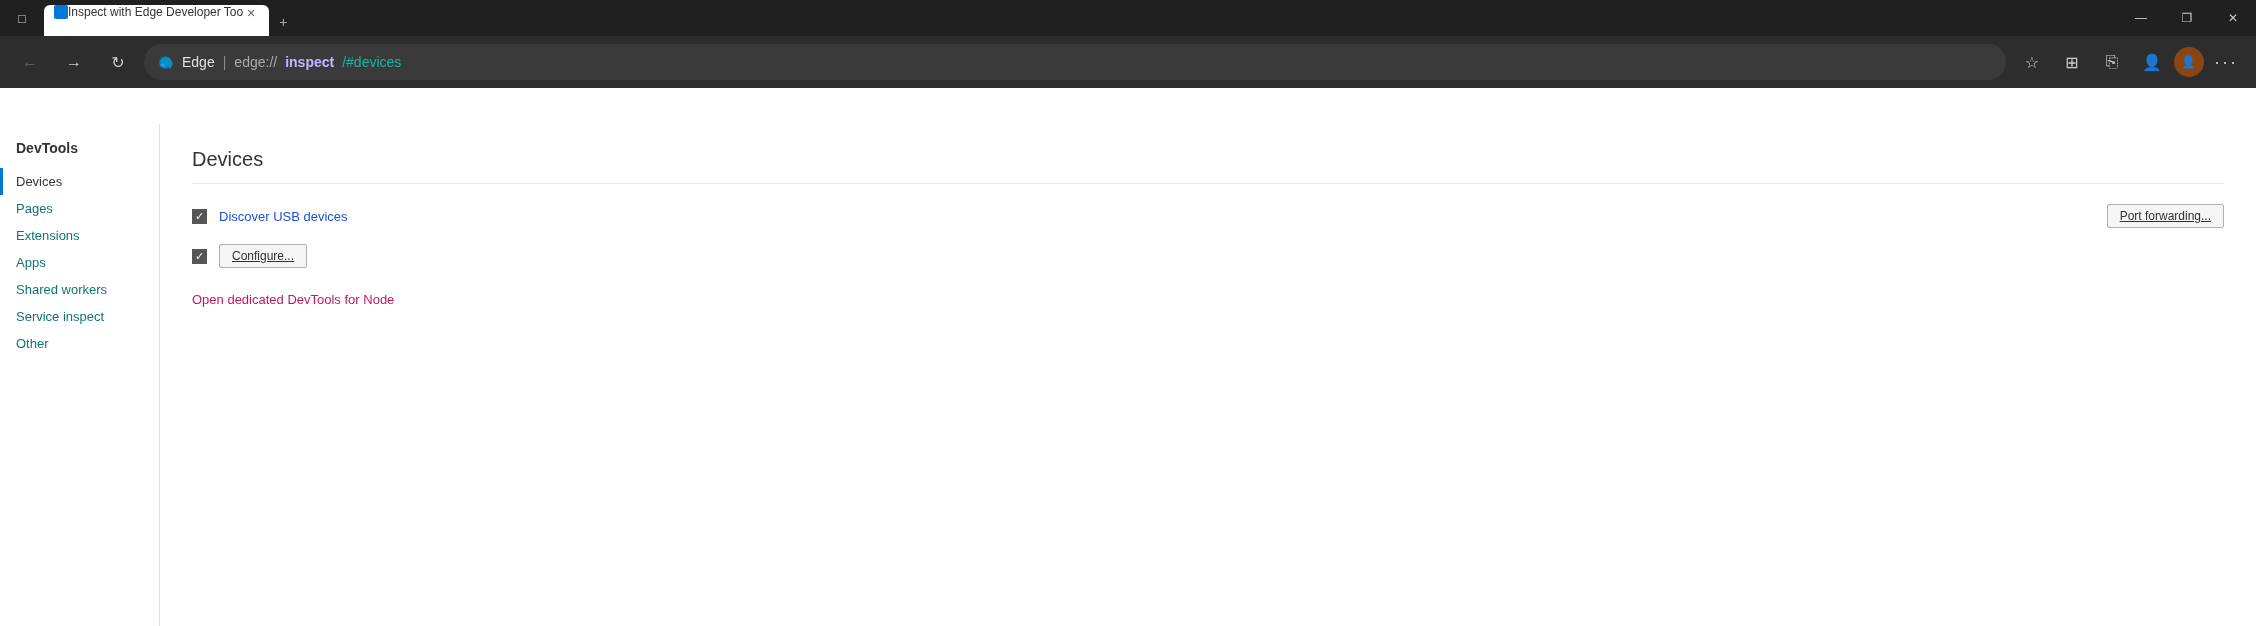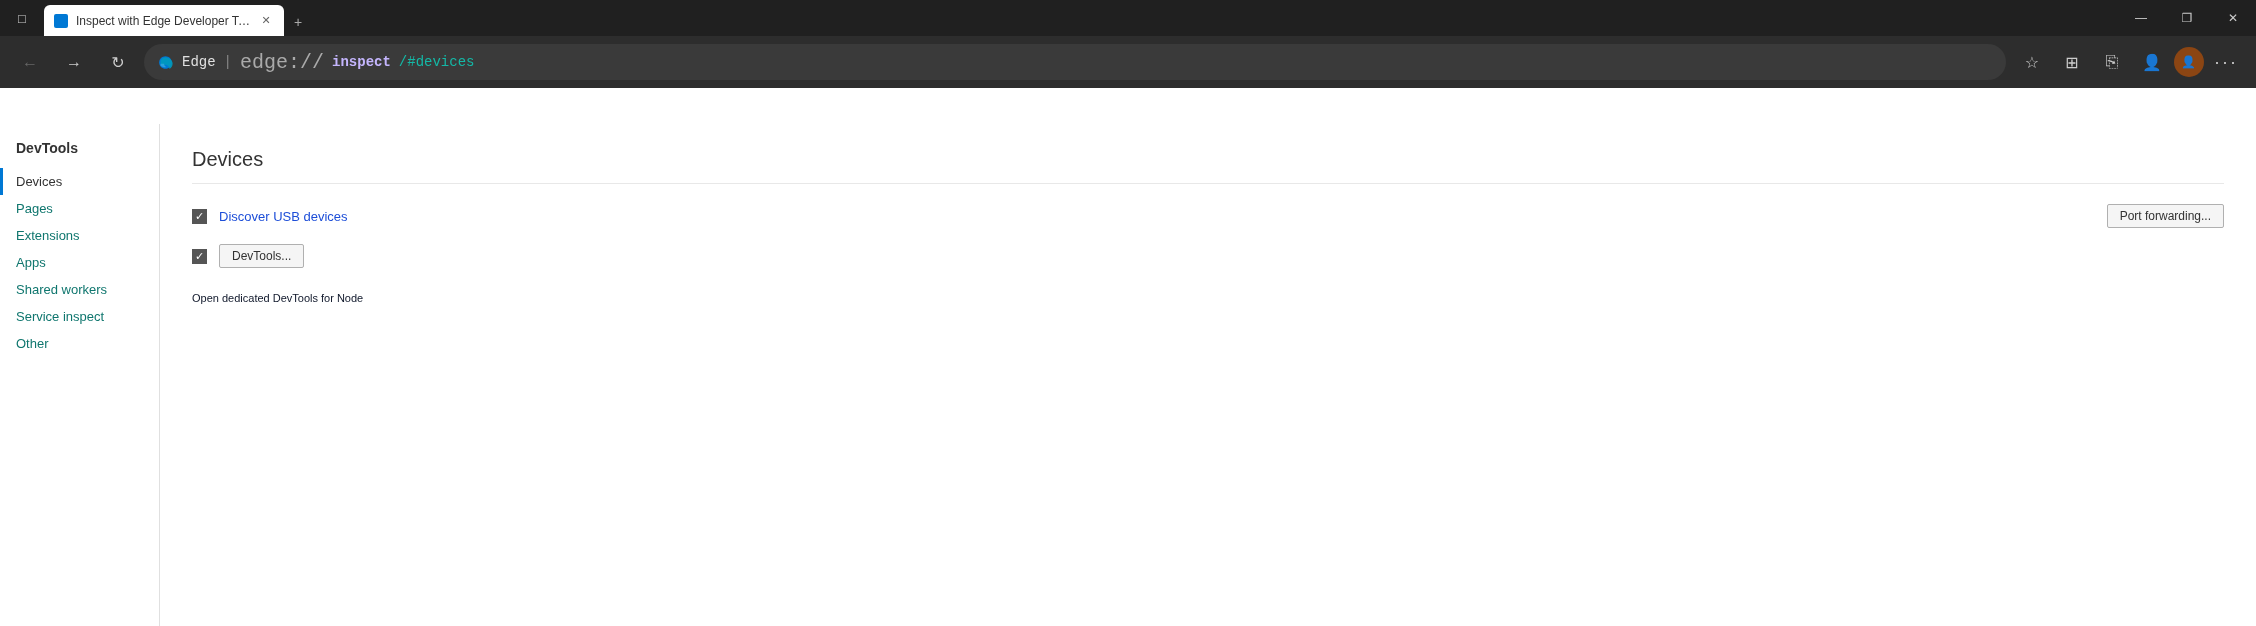"Inspect with Edge Developer Too" .tab { align-items: center -> flex-start; gap: 8px -> none }
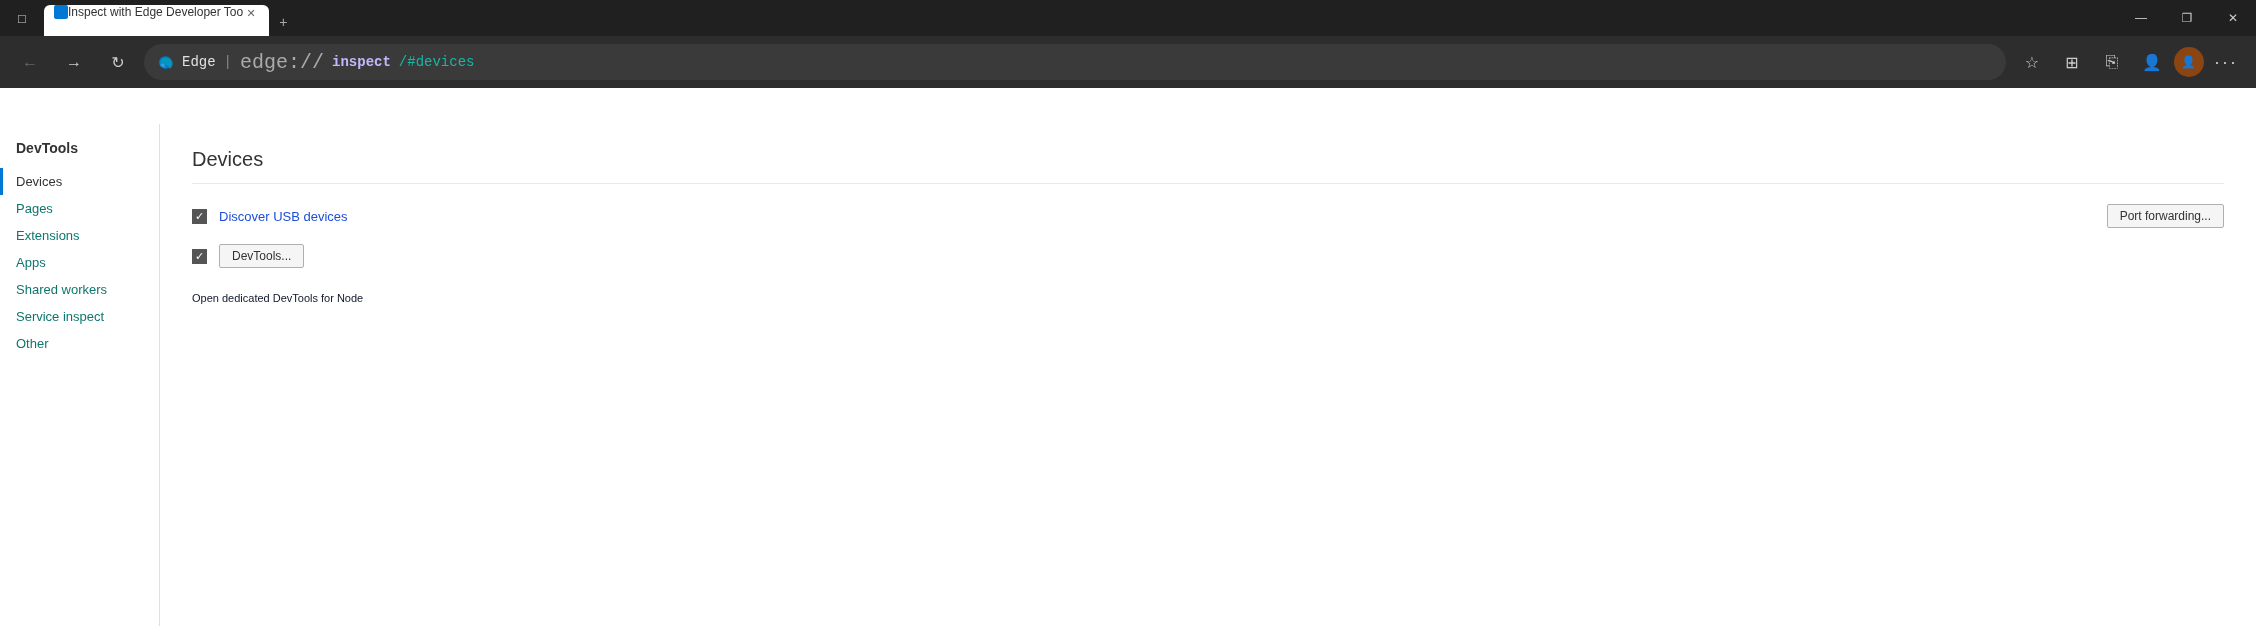"Edge" .address-bar-wrapper { font-family: Liberation Mono, monospace -> none }
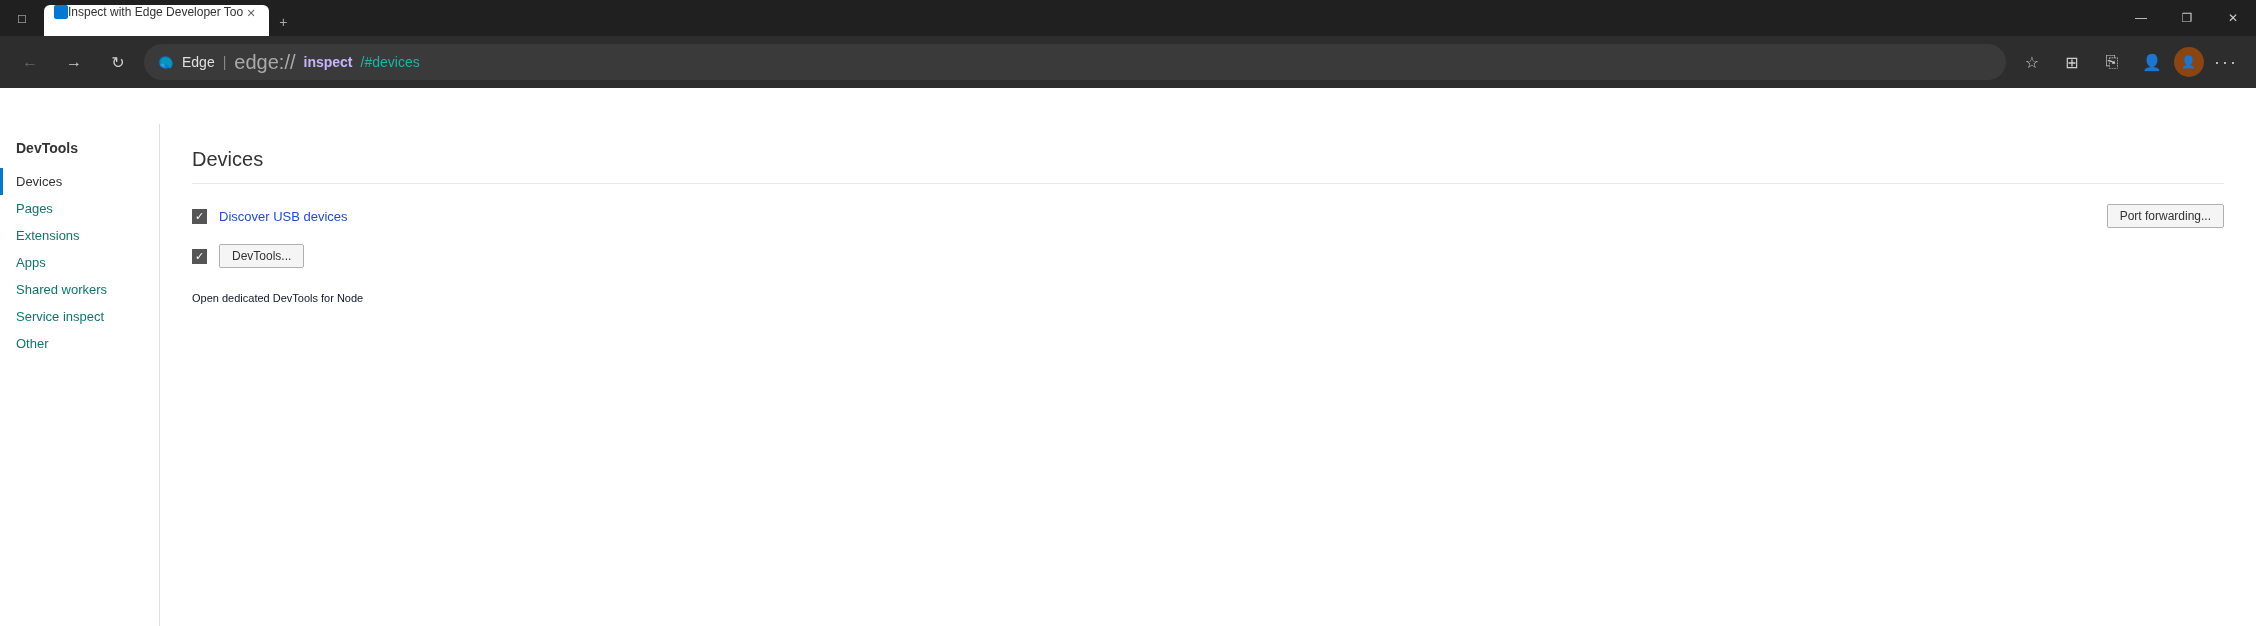"edge://" span { font-size: 20px -> 14px }
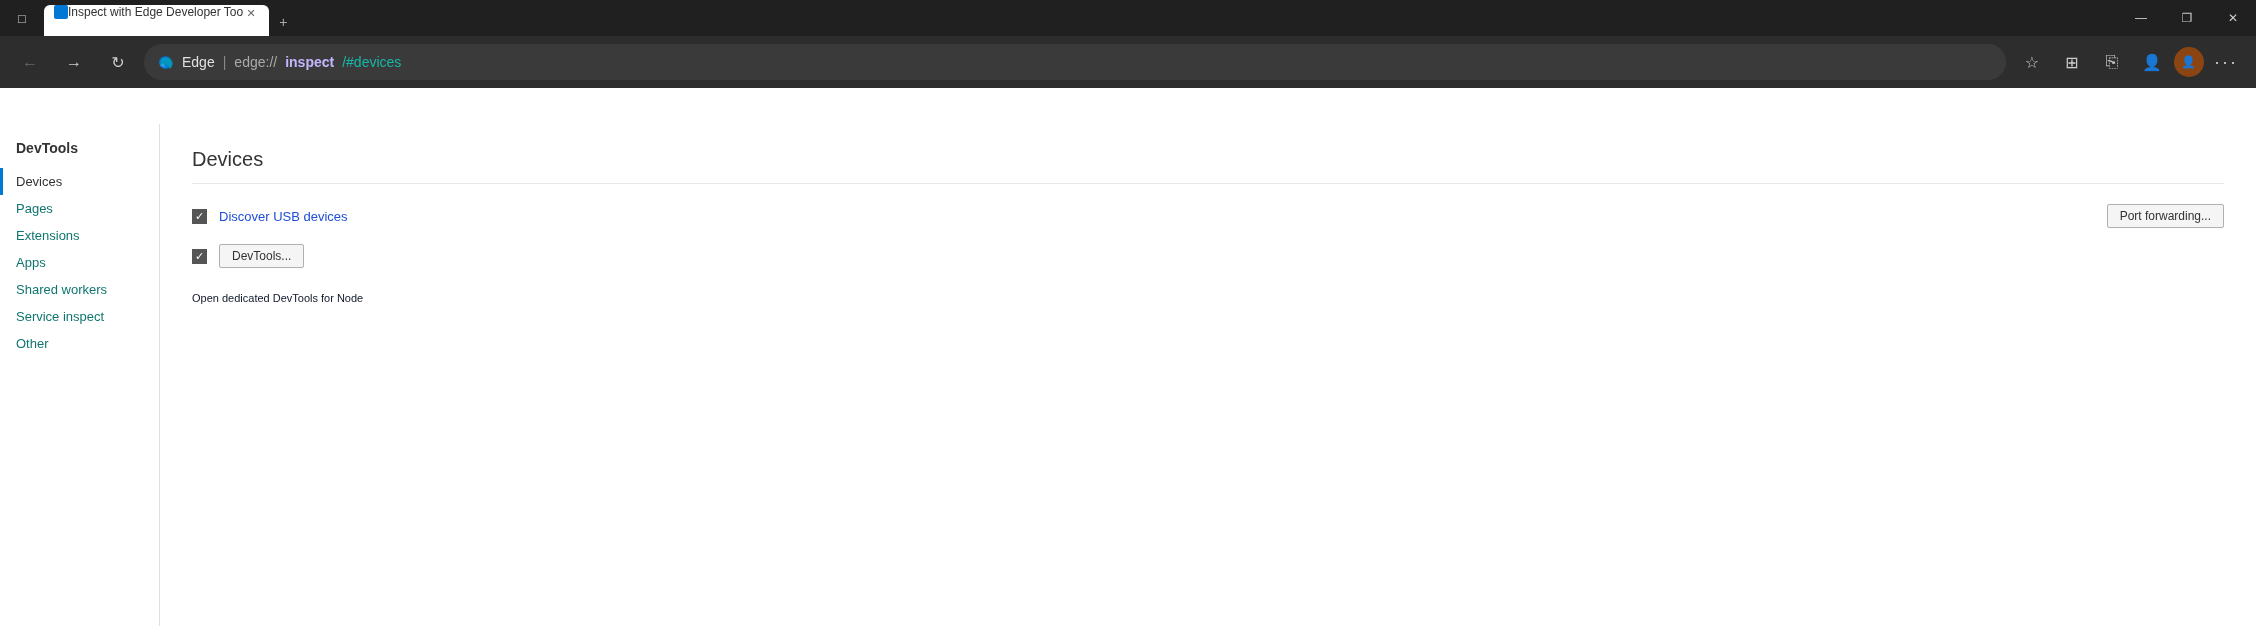"Port forwarding..." .action-btn { text-decoration: none -> underline }
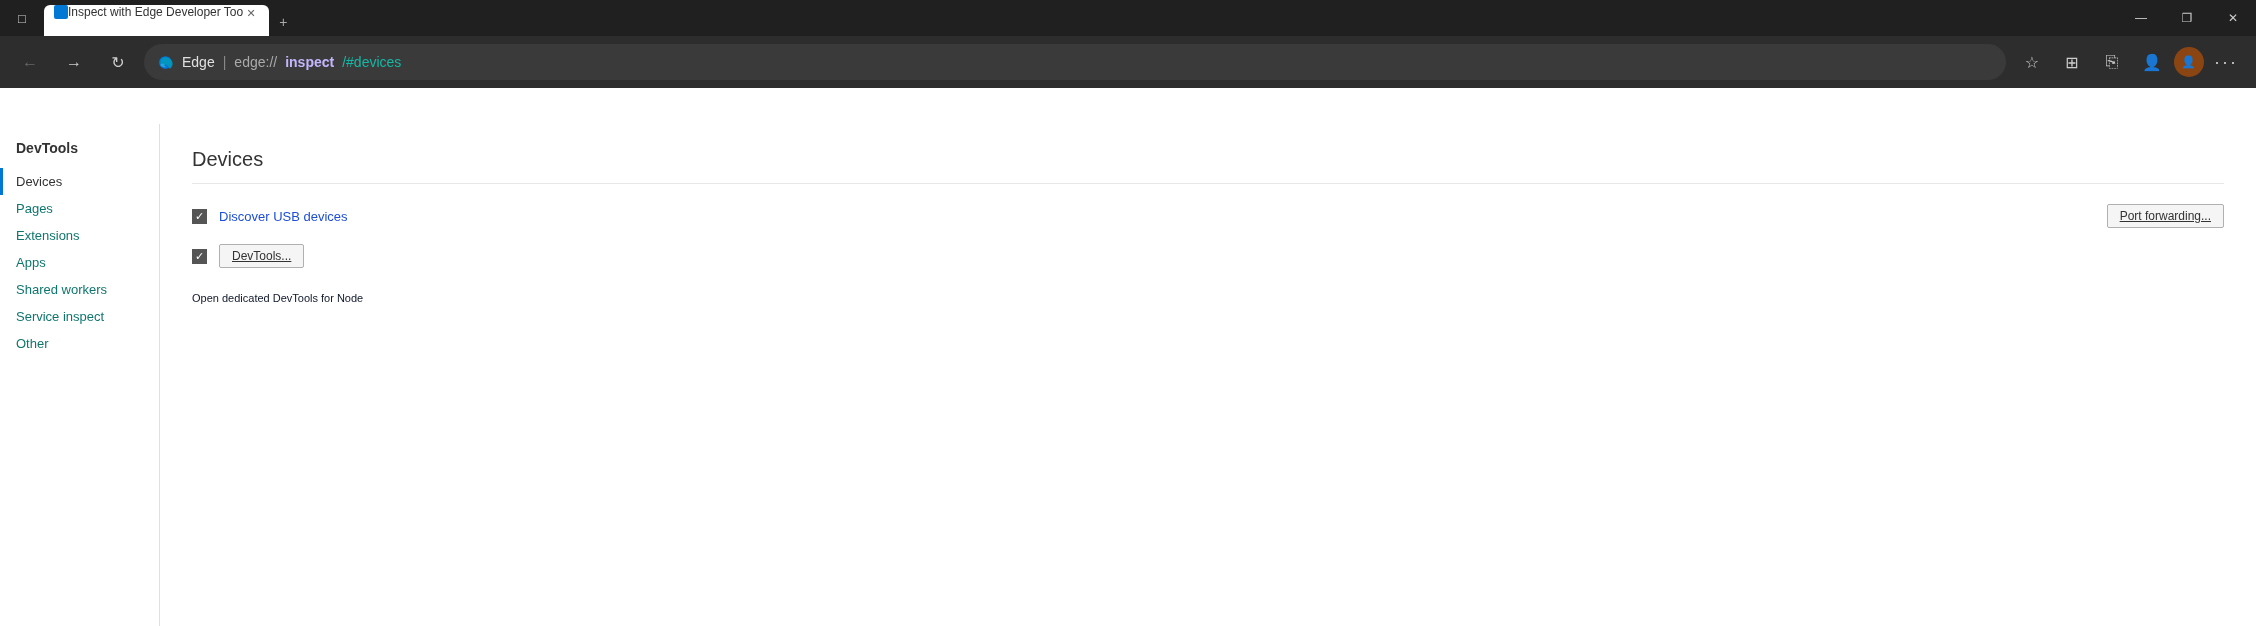"DevTools..." button.action-btn { text: DevTools -> Configure }
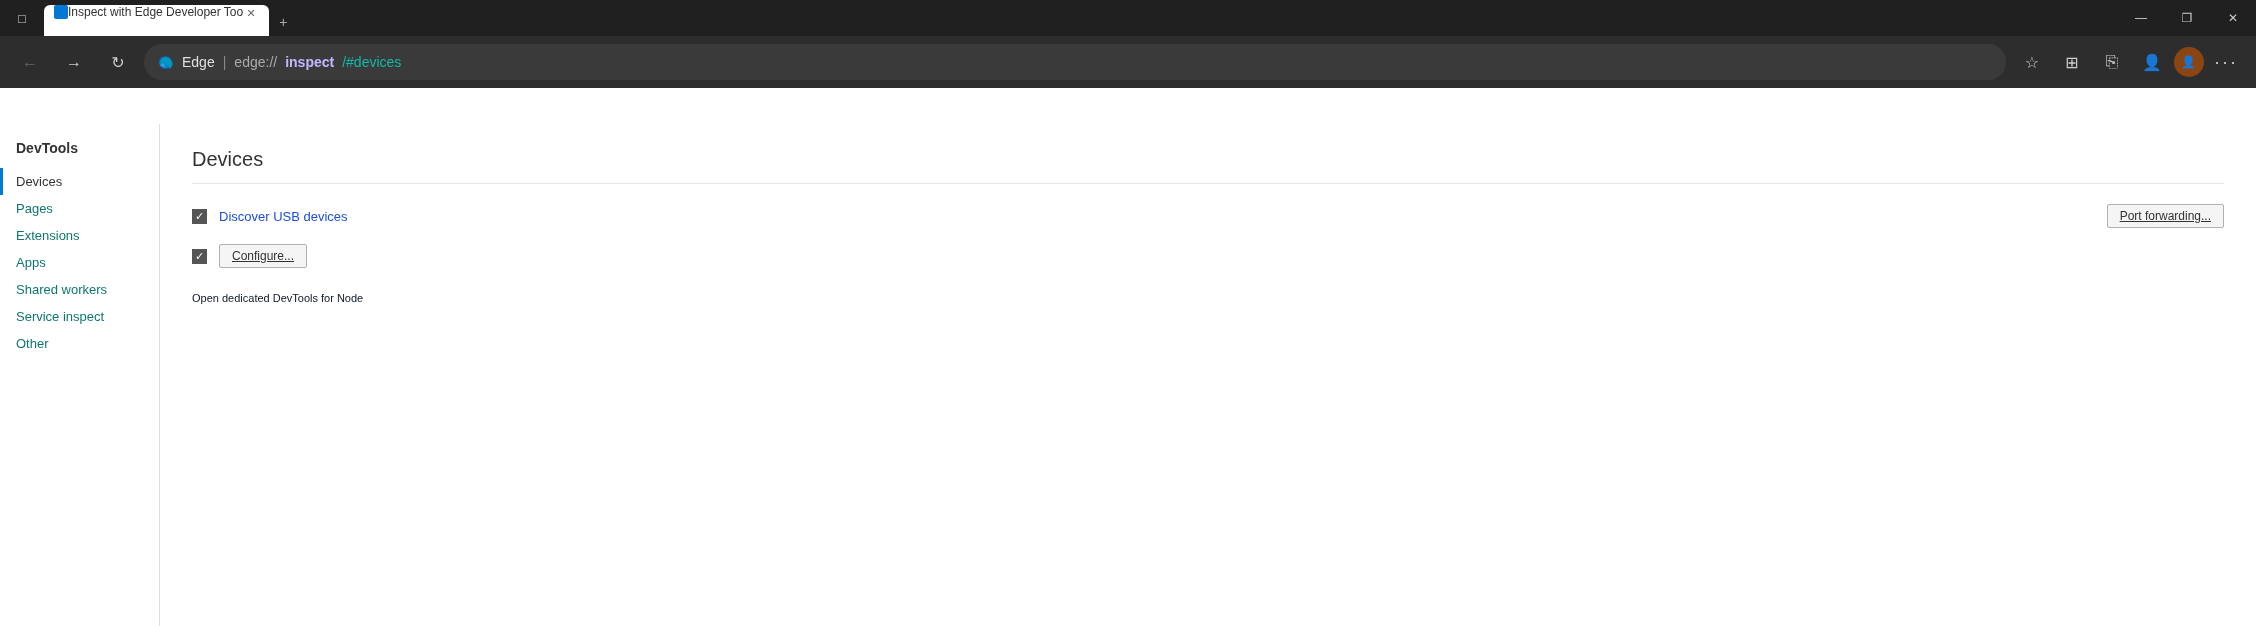"Open dedicated DevTools for Node" .devtools-link { color: #0f172a -> #be185d; font-size: 11px -> 13px }
